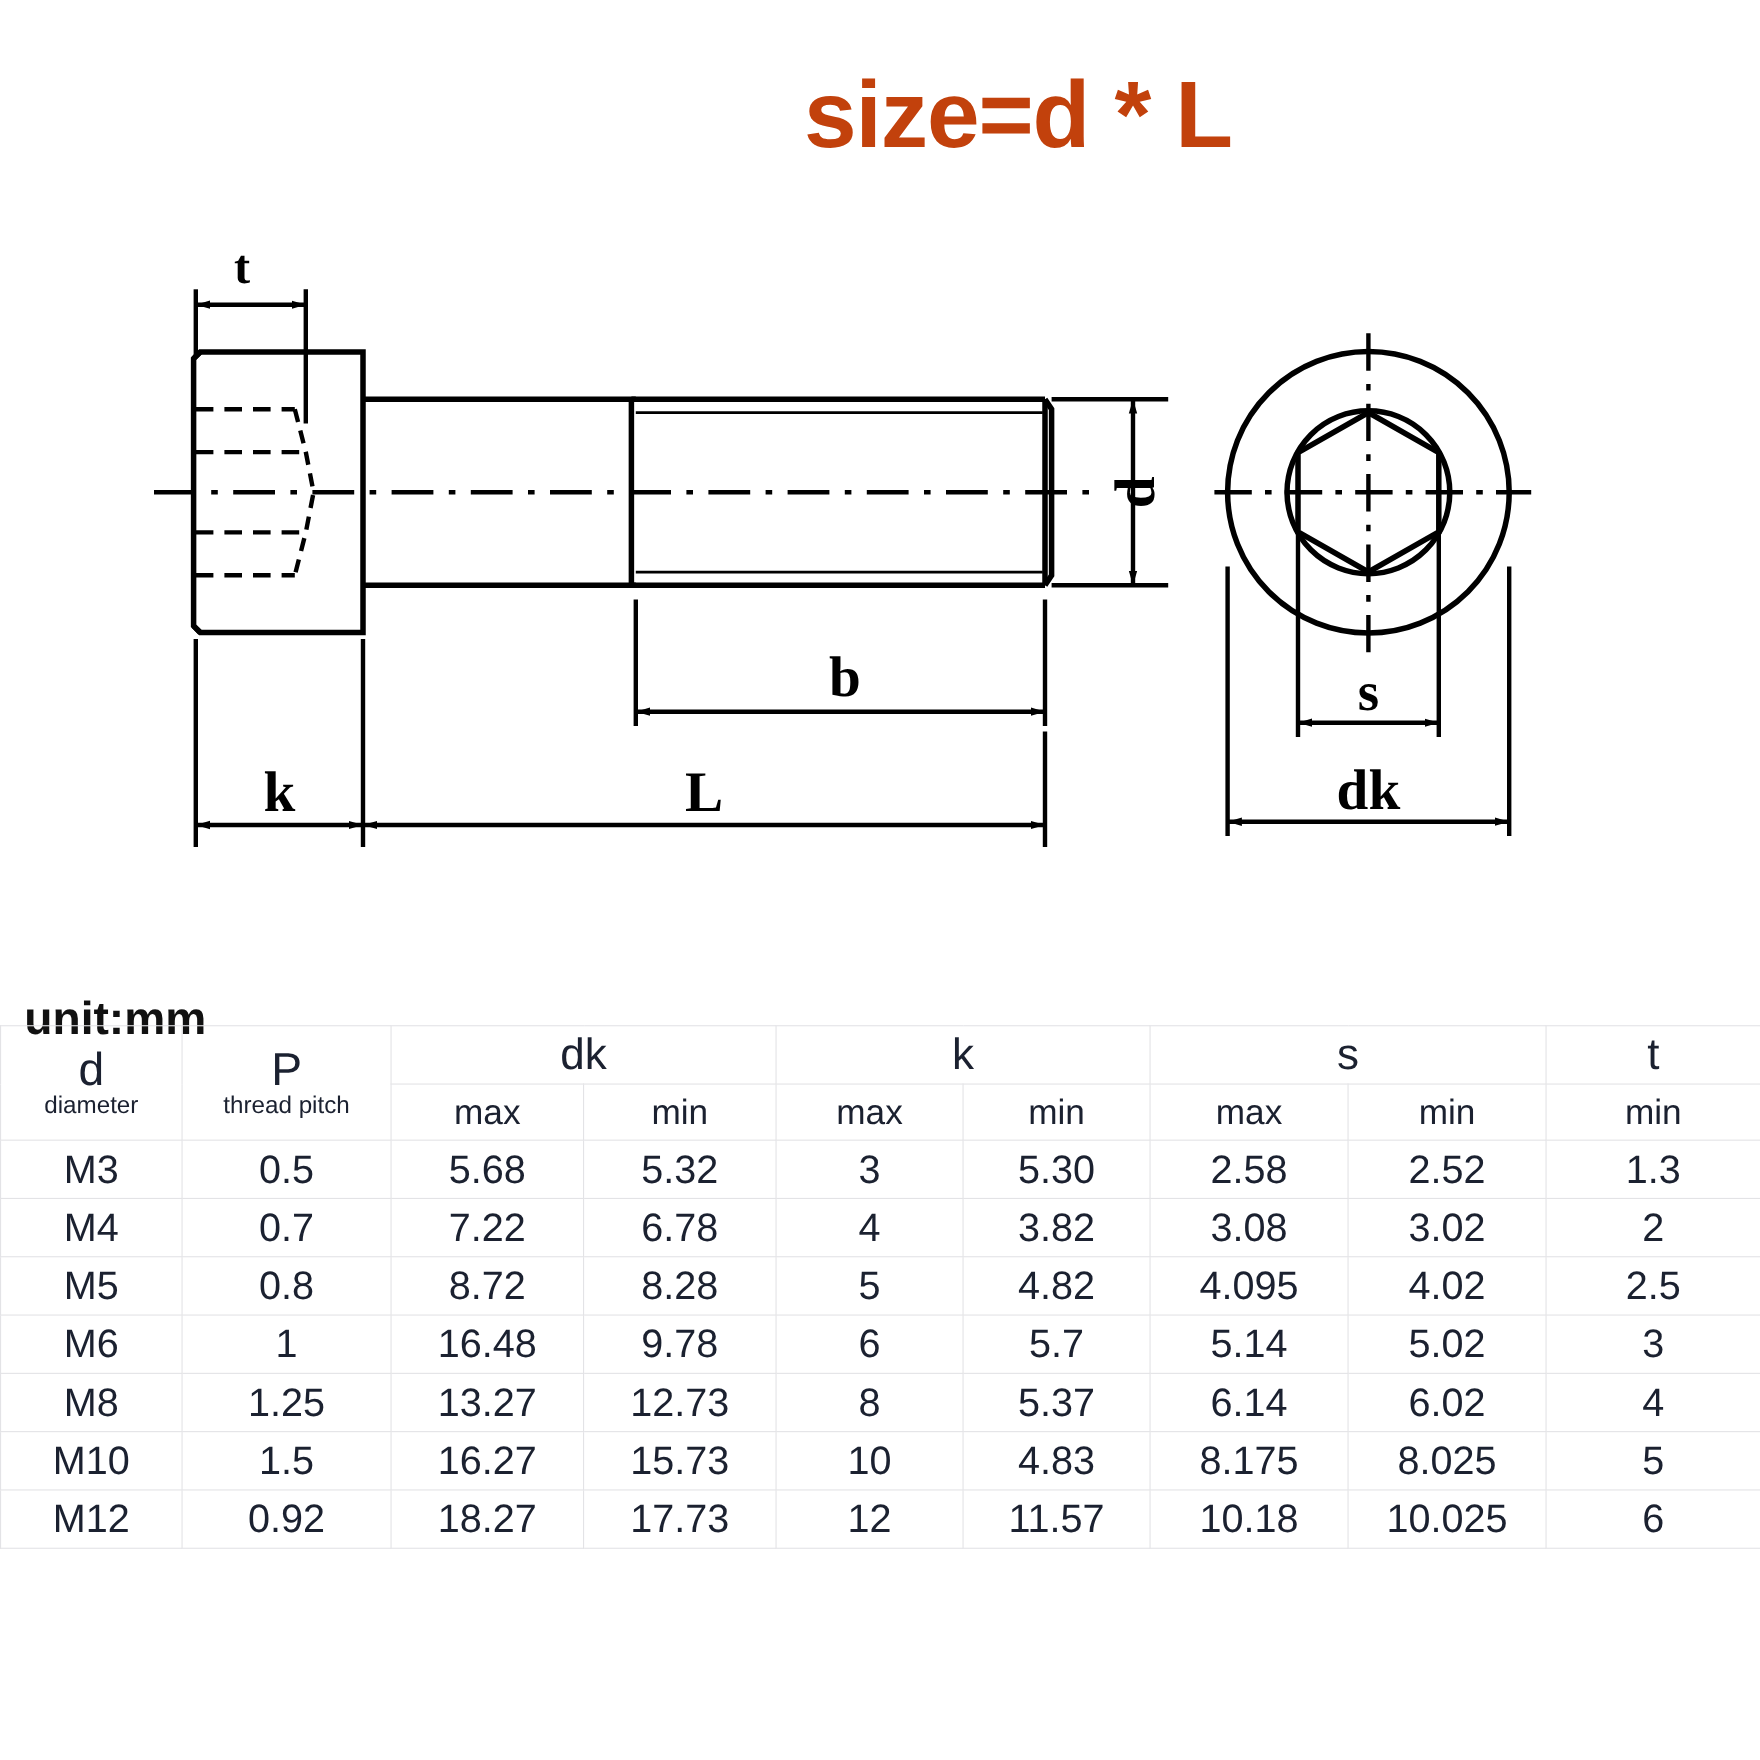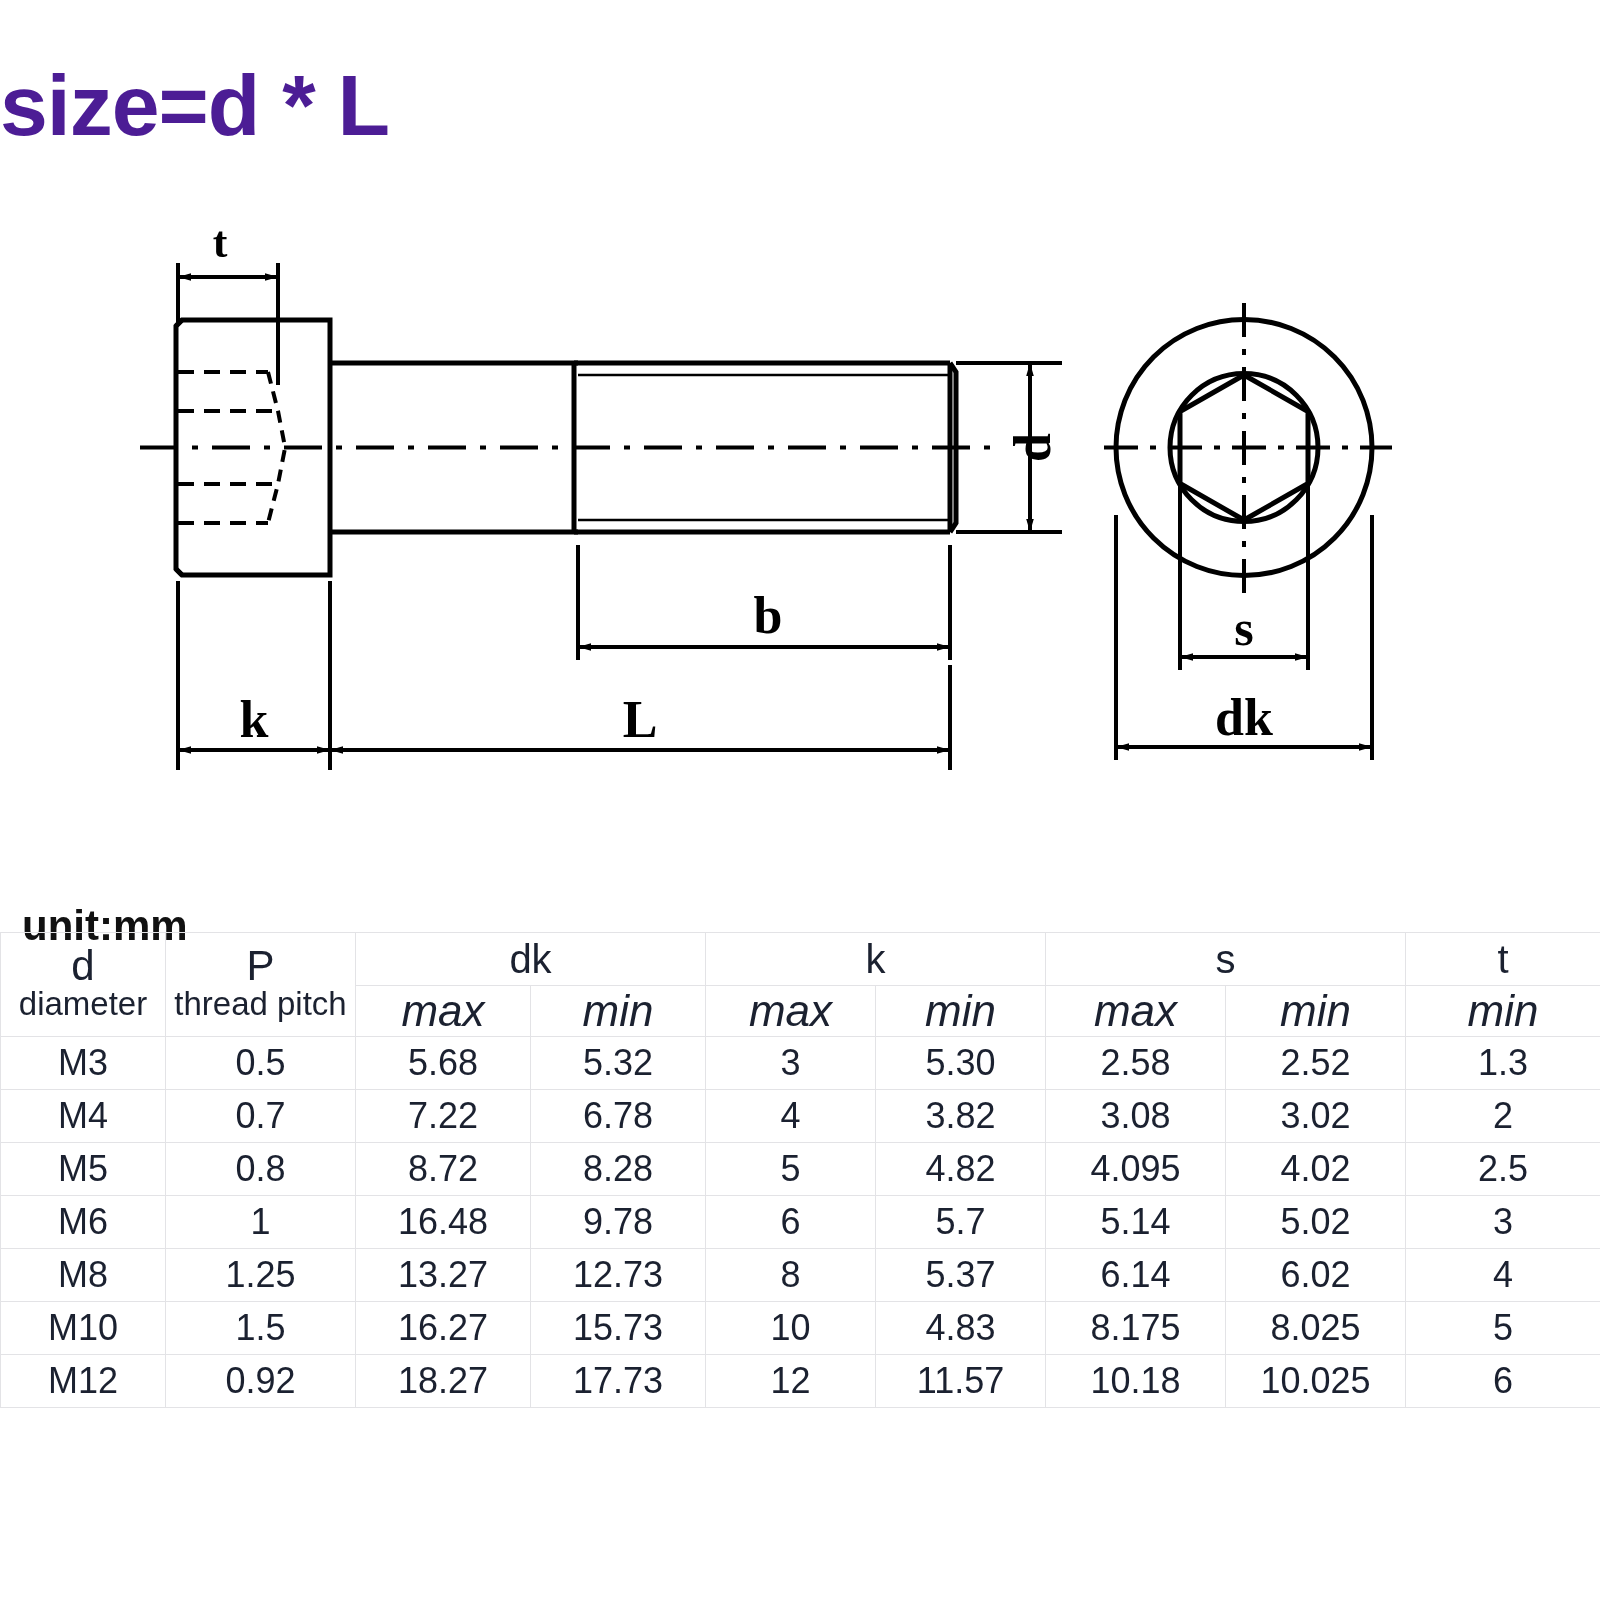"size=d * L" #title { color: #4c1d95 -> #c2410c; text-align: left -> right }
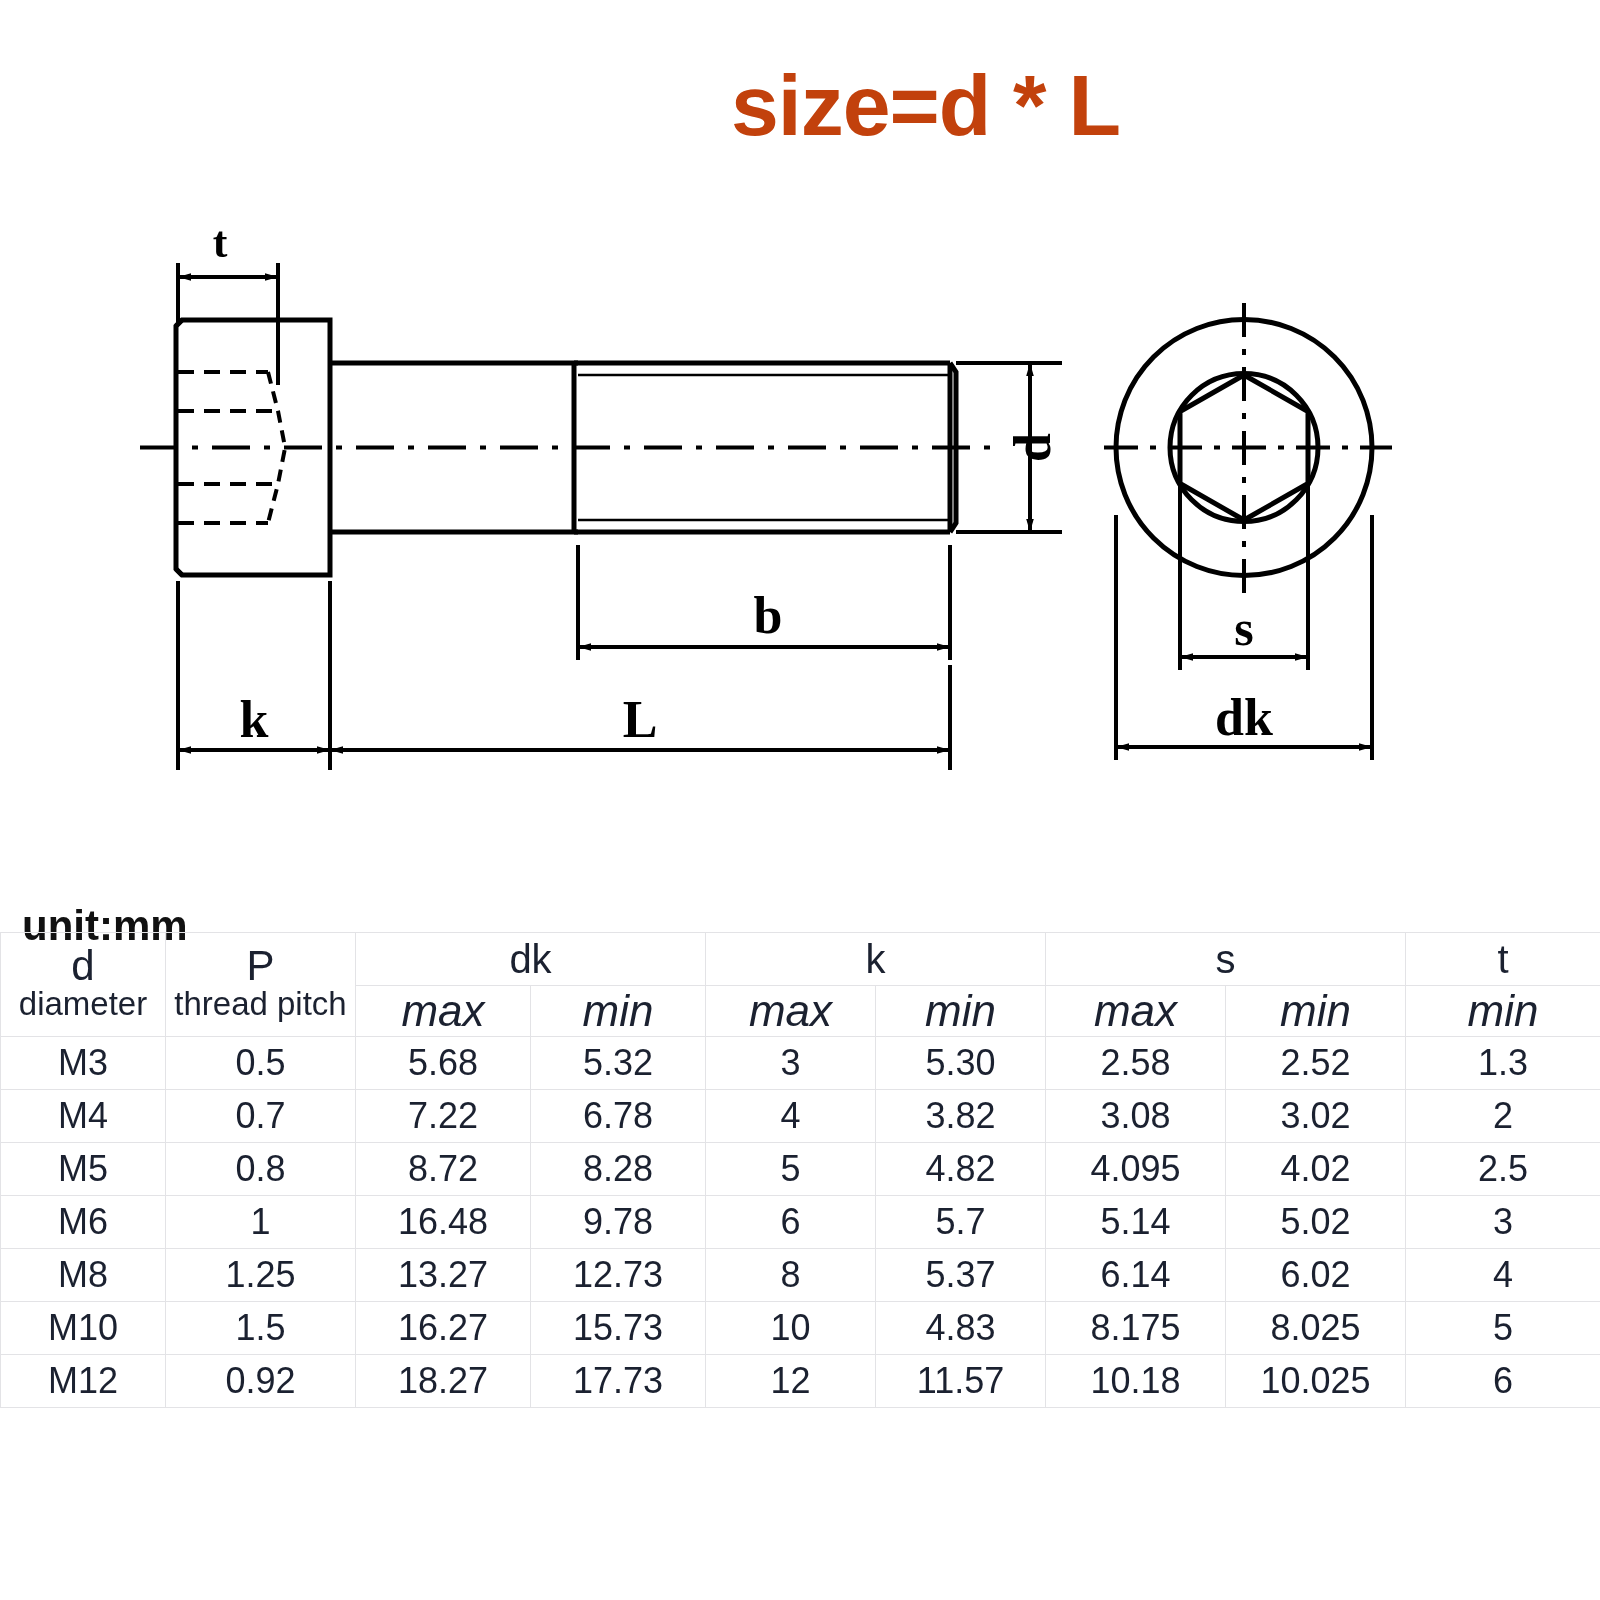"diameter" .hdr-major-small .sub { font-size: 33px -> 22px }
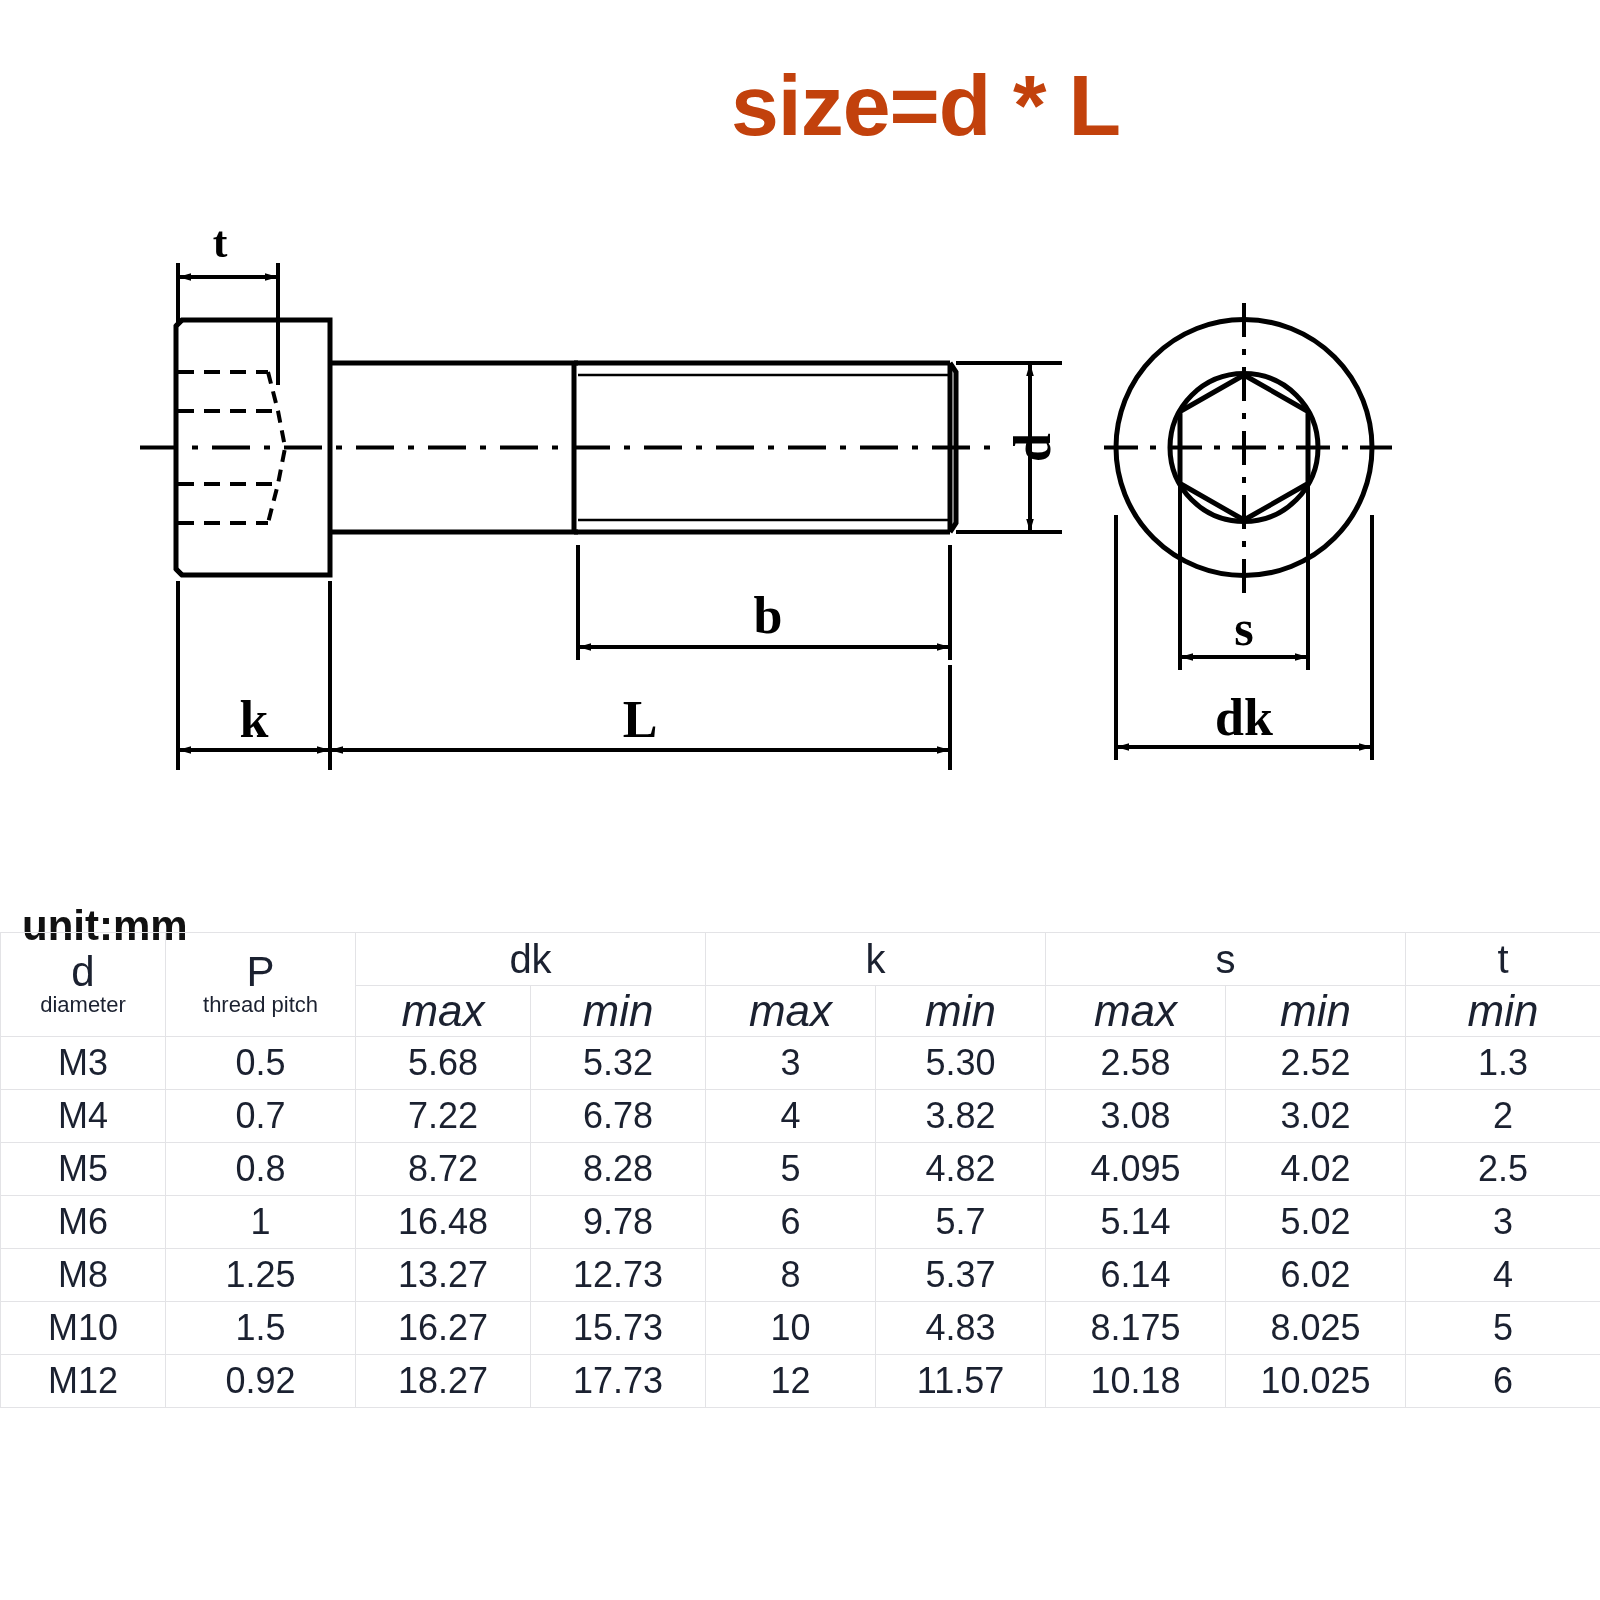"max" .hdr-minor { font-size: 44px -> 32px; font-style: italic -> none }
